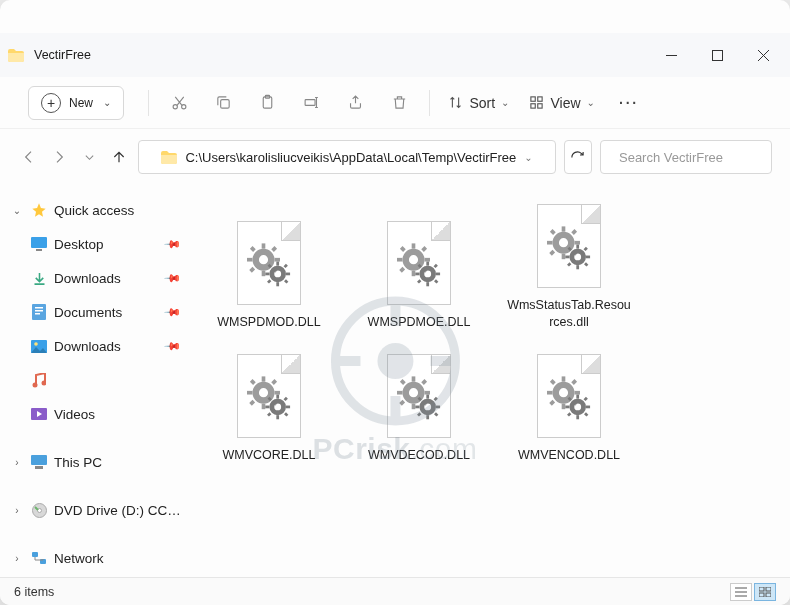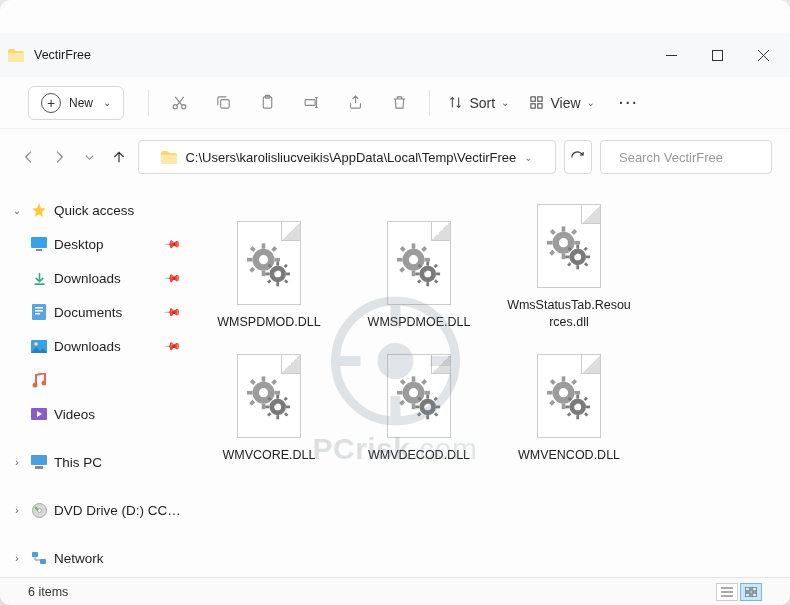"6 items" .statusbar { padding: 0 28px -> 0 14px }
